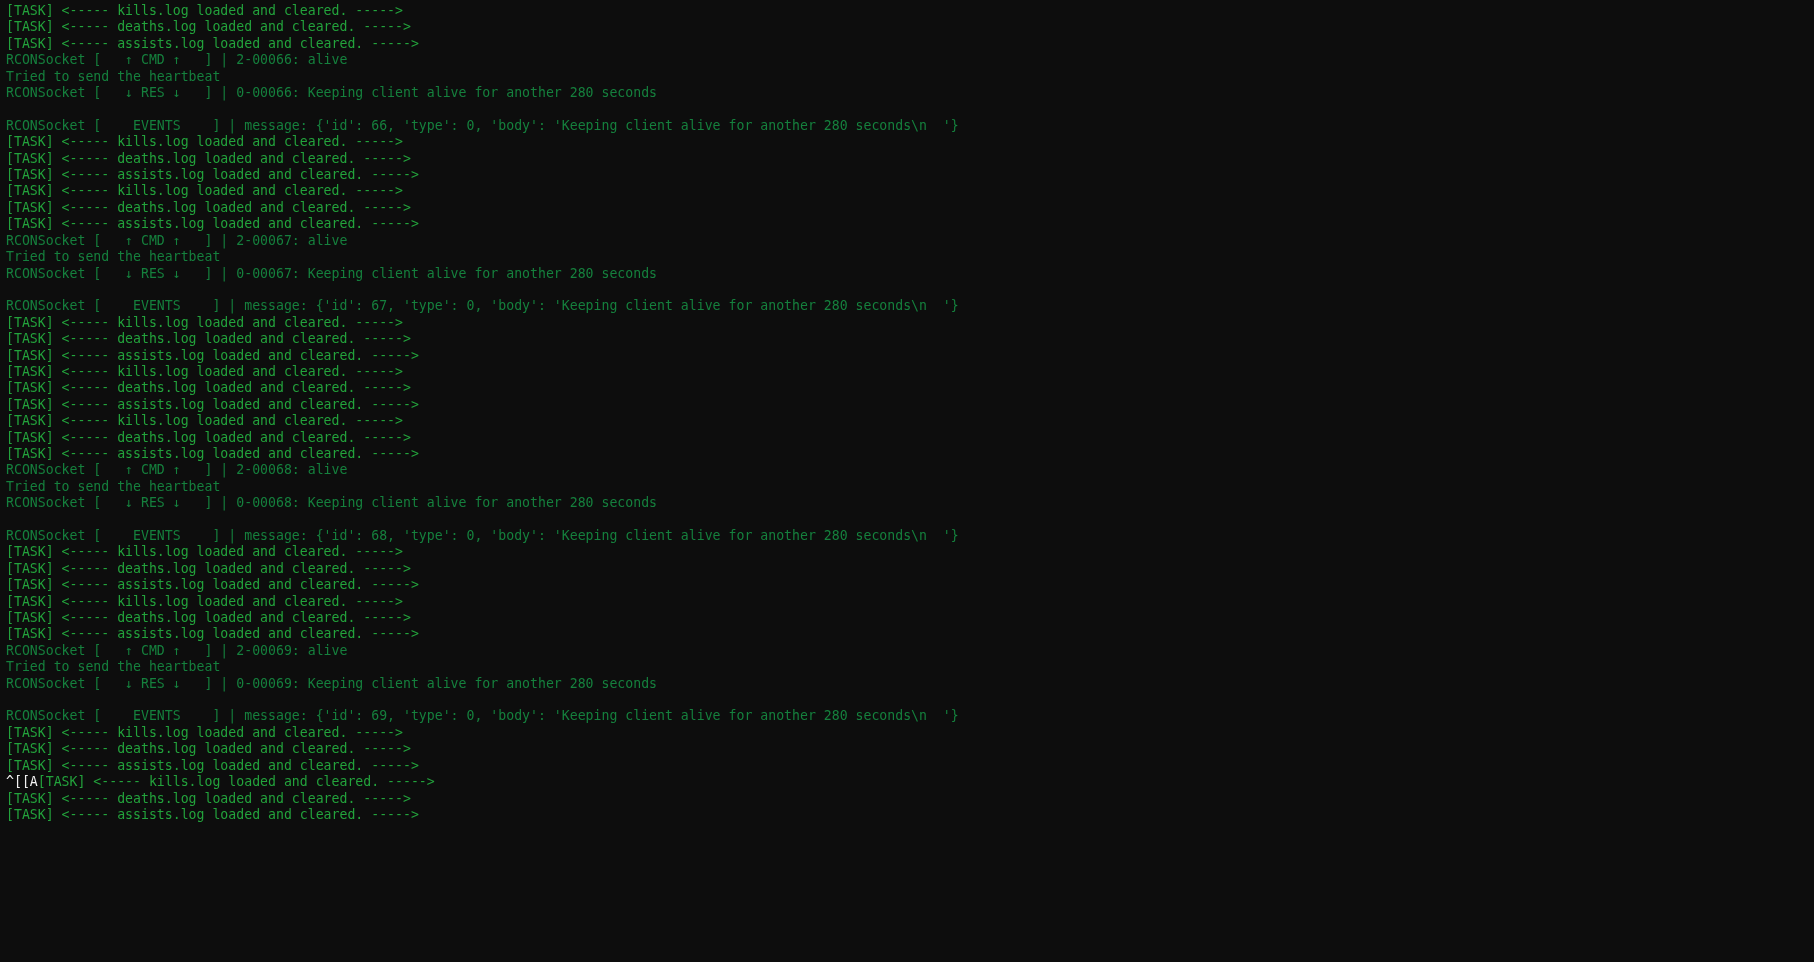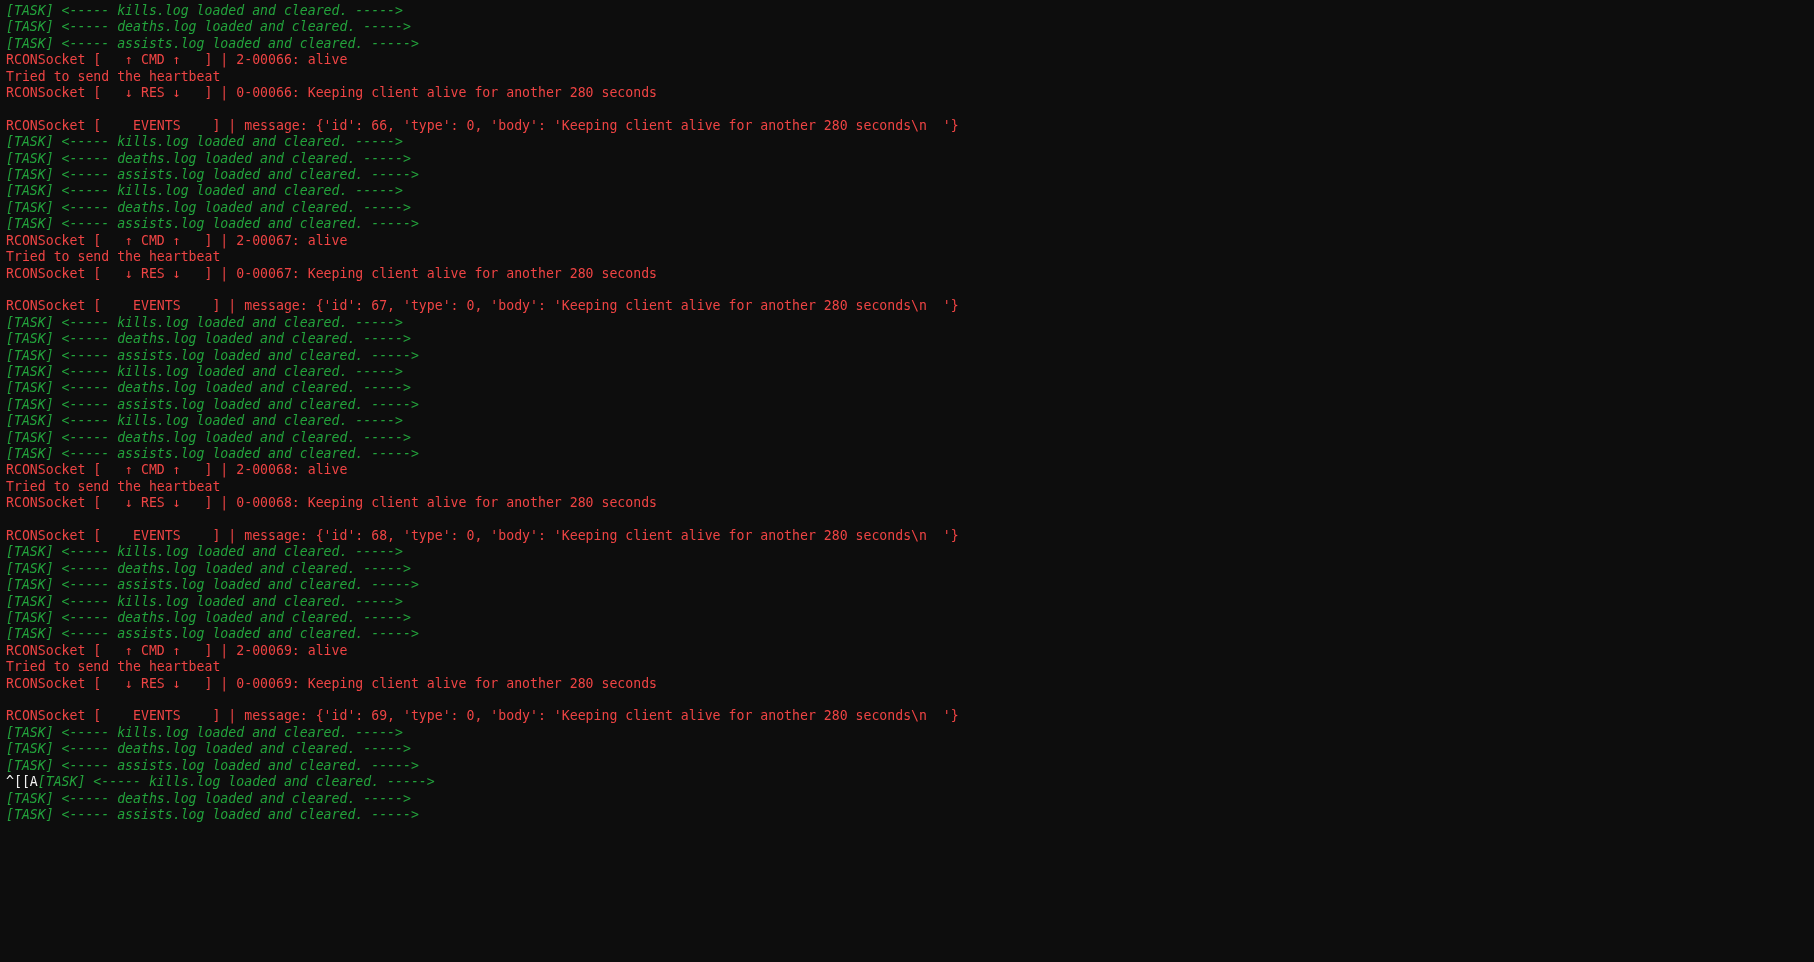"[TASK] <----- kills.log loaded and" .task { font-style: italic -> none }
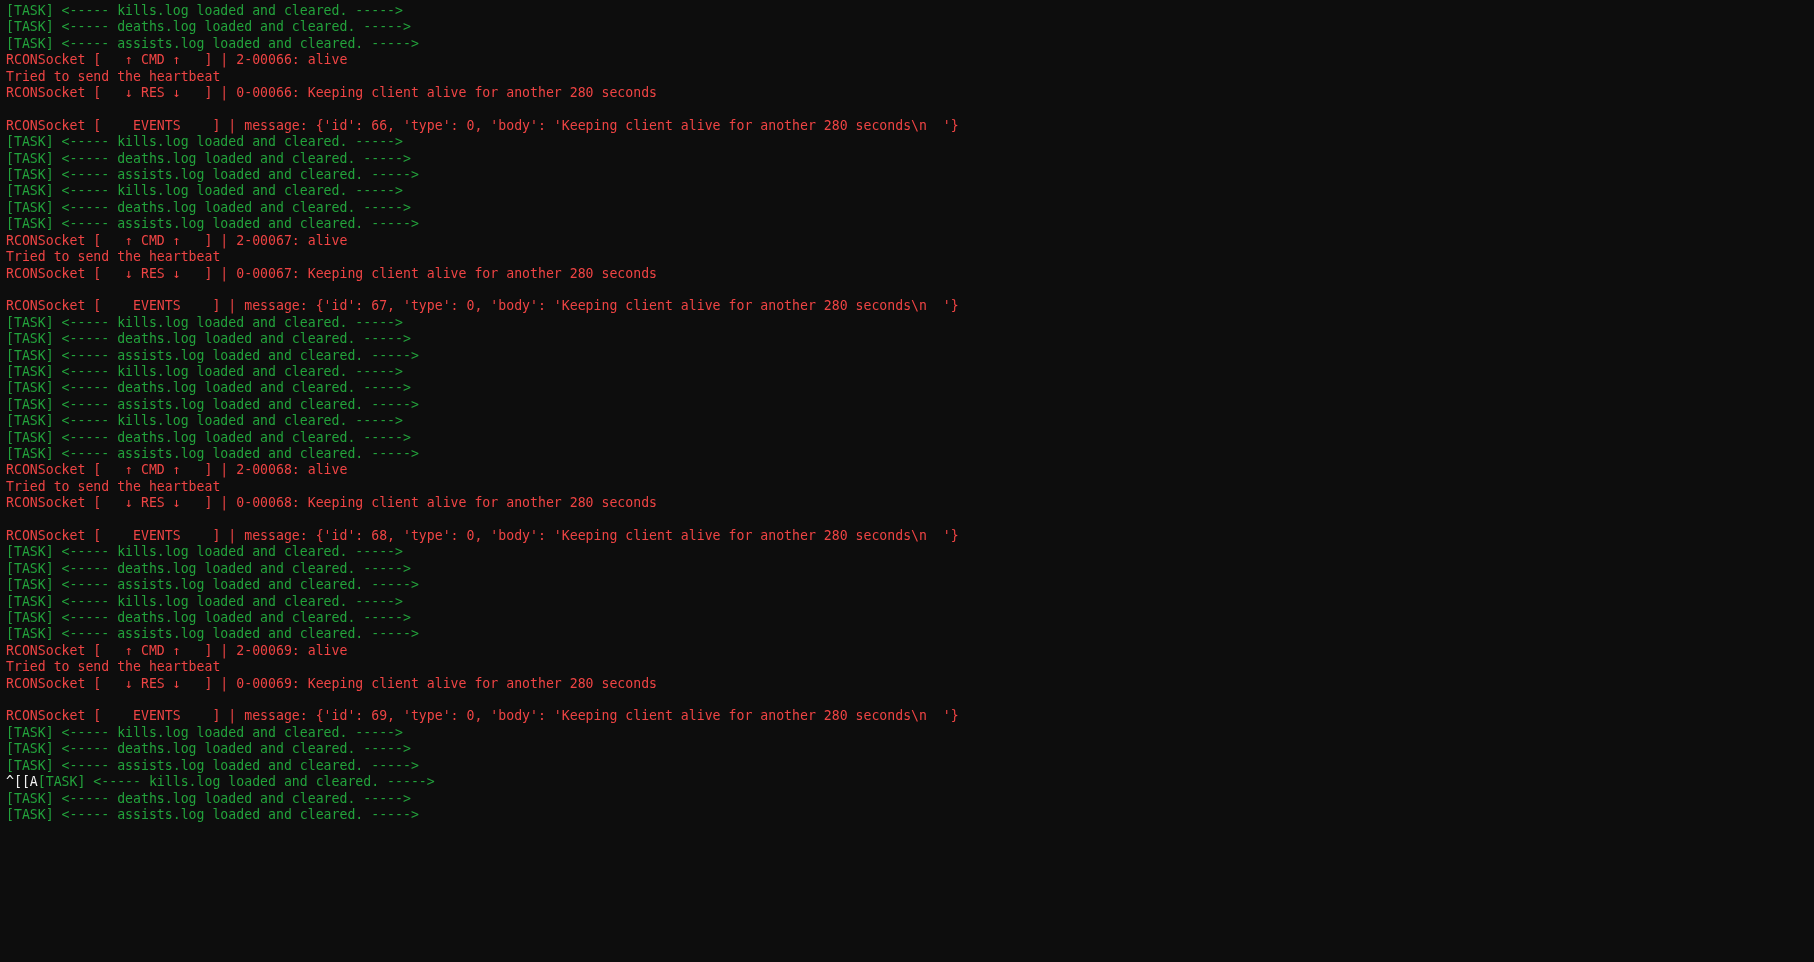"RCONSocket [ ↑ CMD ↑" .plain { color: #ef4444 -> #15803d }
